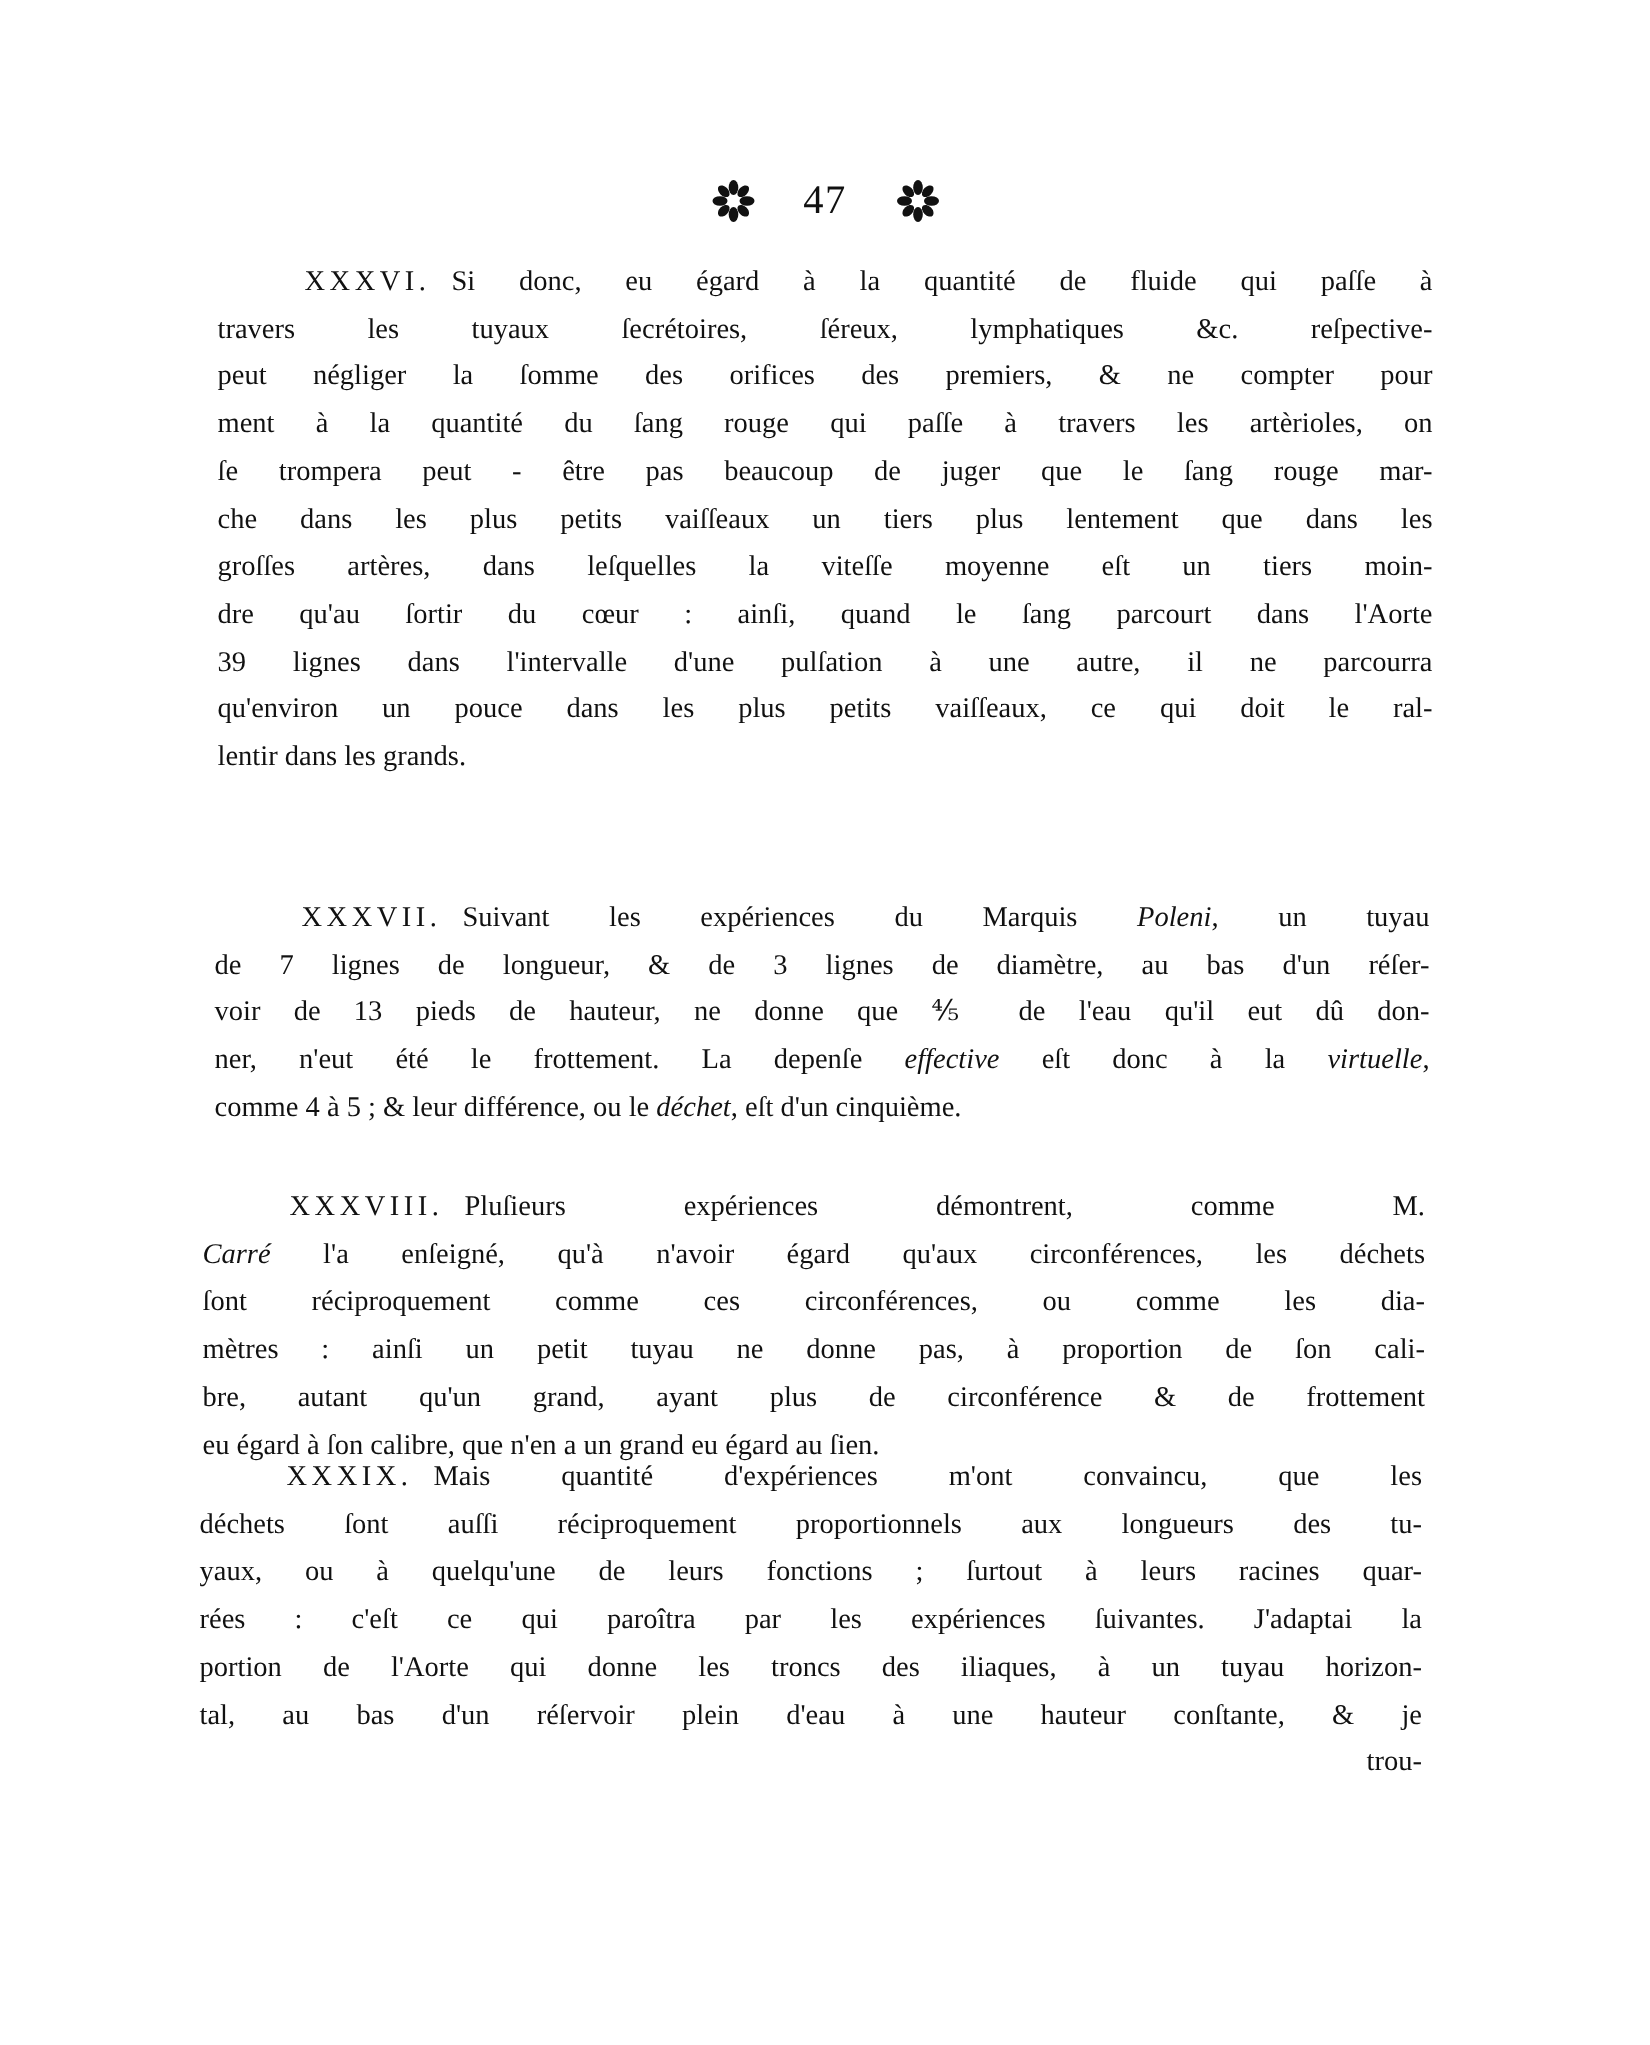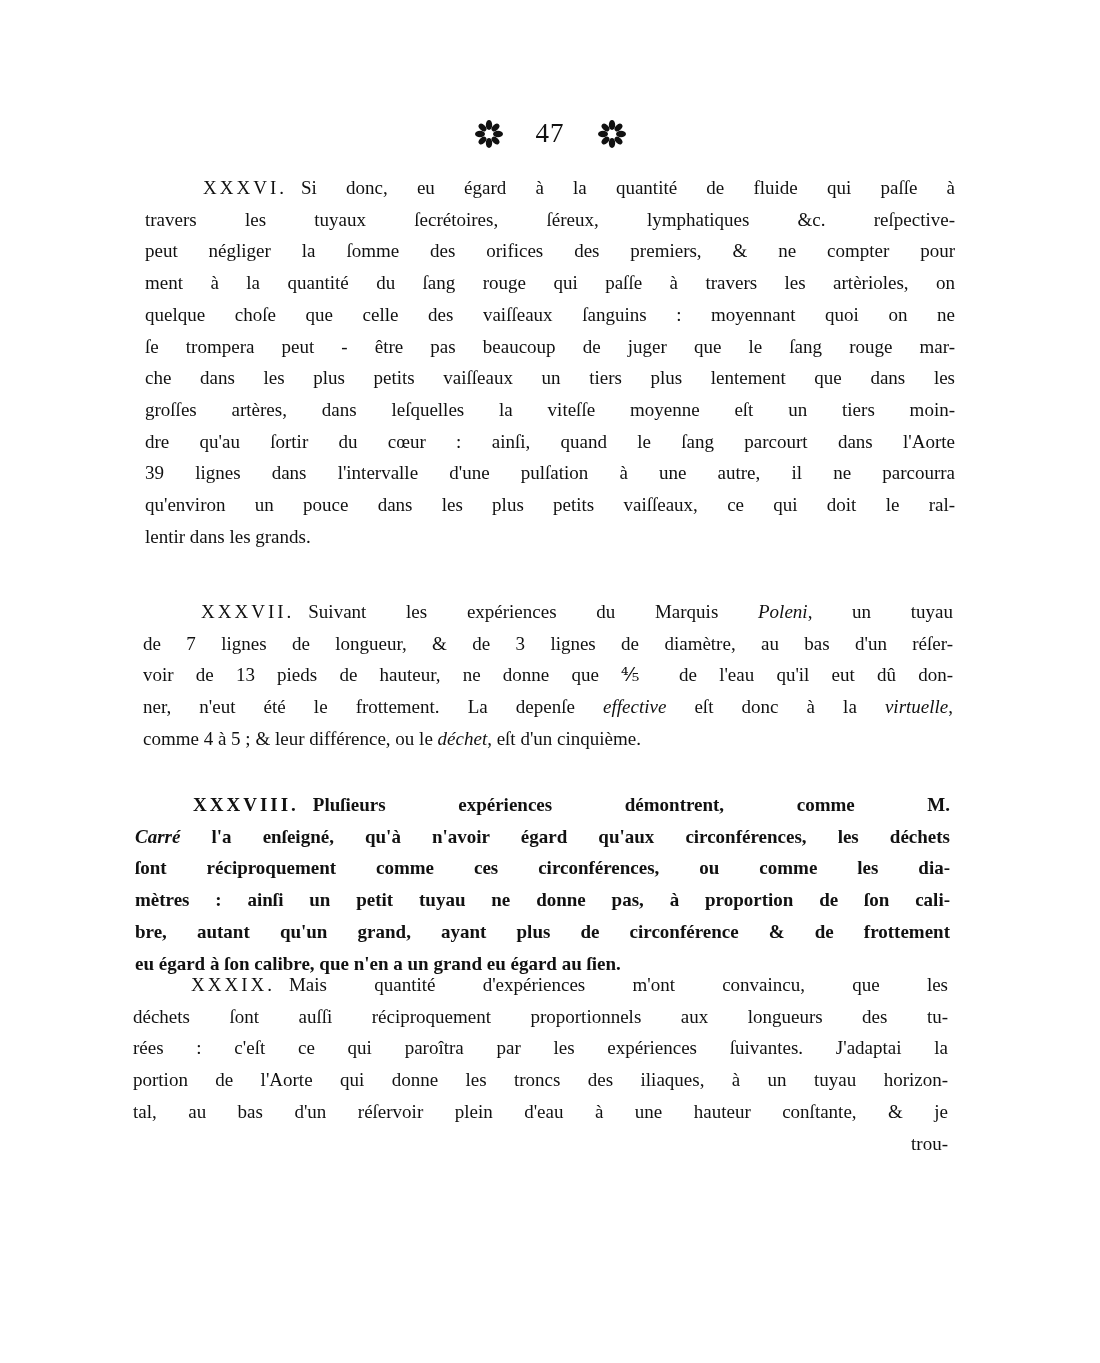"quelque choſe que celle des" span.line { html: <span>quelque choſe que celle des vaiſſeaux ſanguins : moyennant quoi on ne</span> -> none }
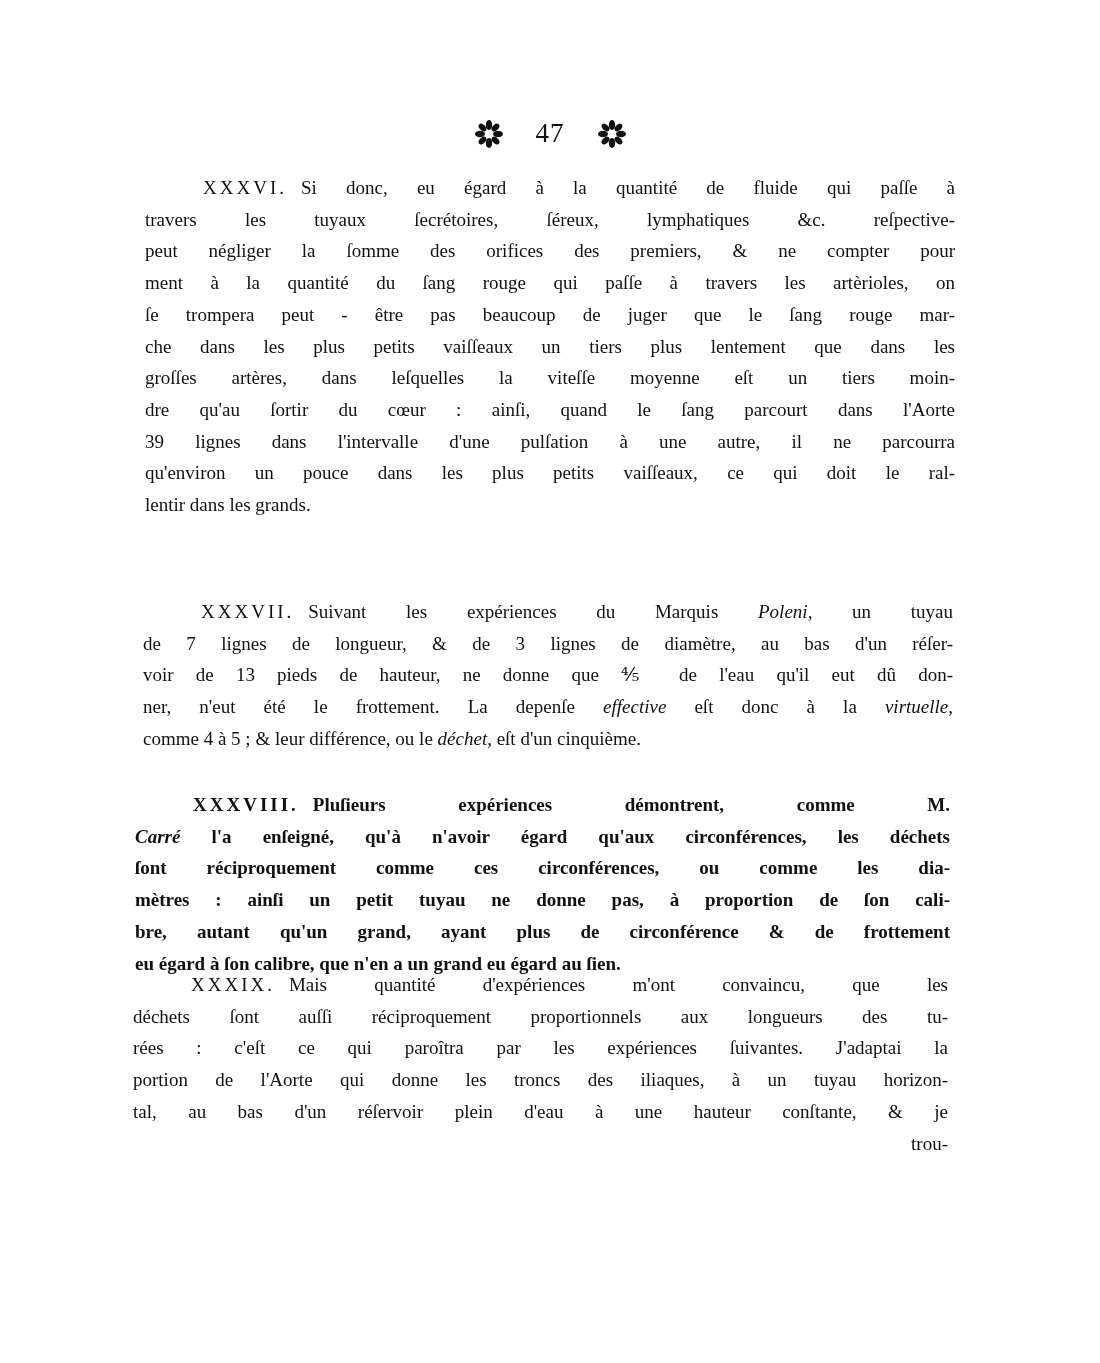"XXXVIII. Pluſieurs expériences" #p38 { font-weight: bold -> none }
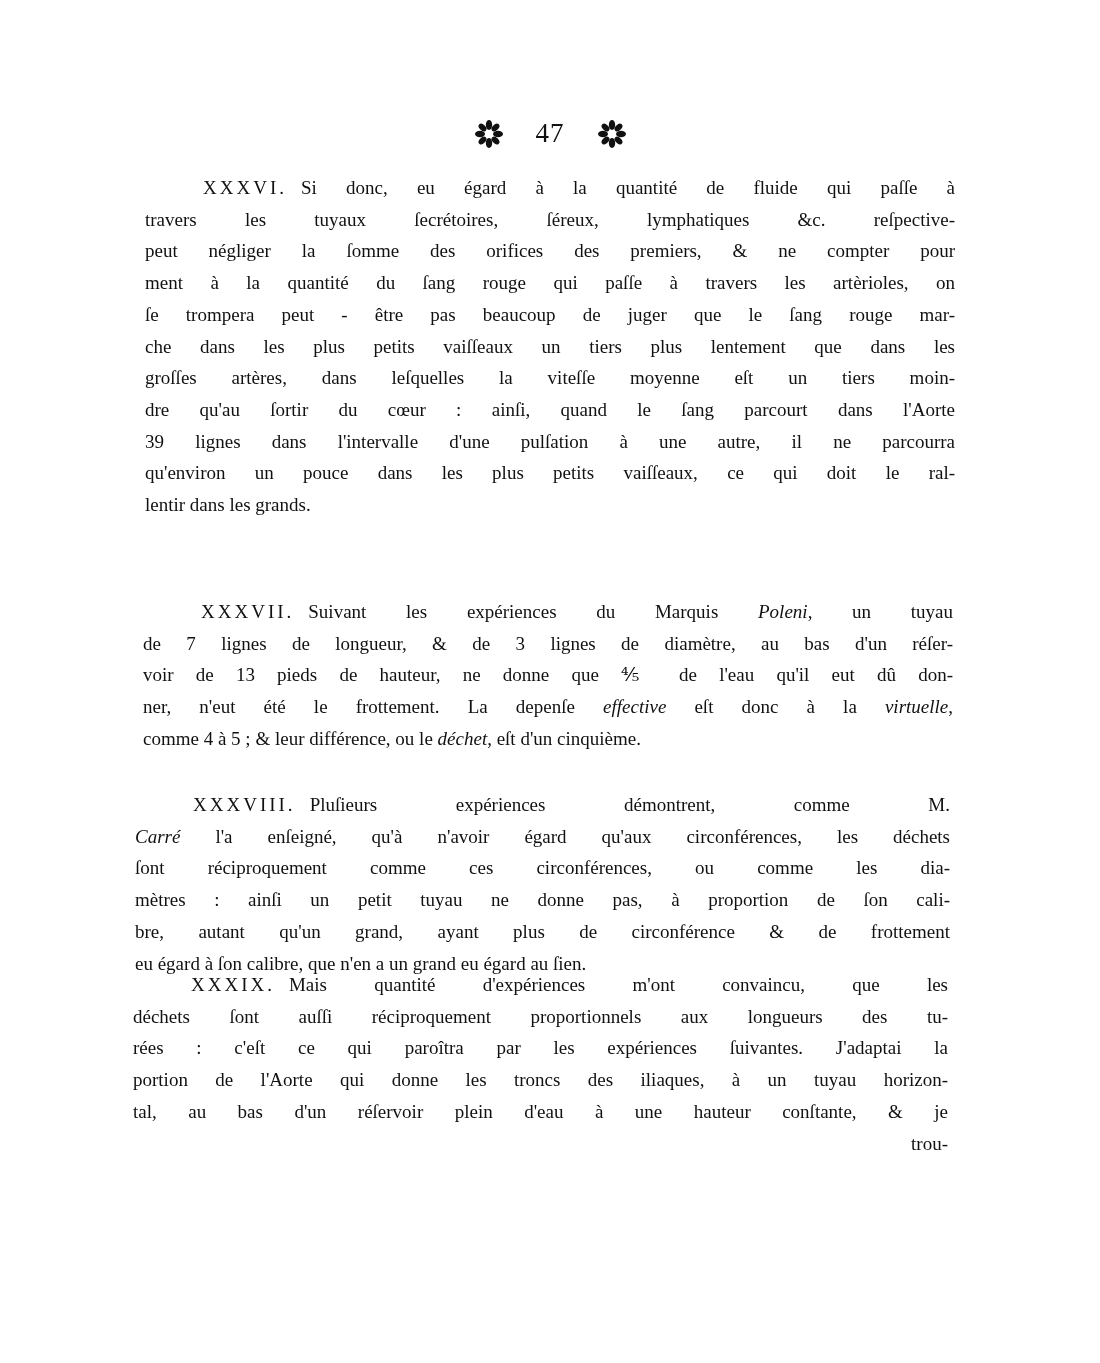"yaux, ou à quelqu'une de" span.line { html: none -> <span>yaux, ou à quelqu'une de leurs fonctions ; ſurtout à leurs racines quar-</span> }
